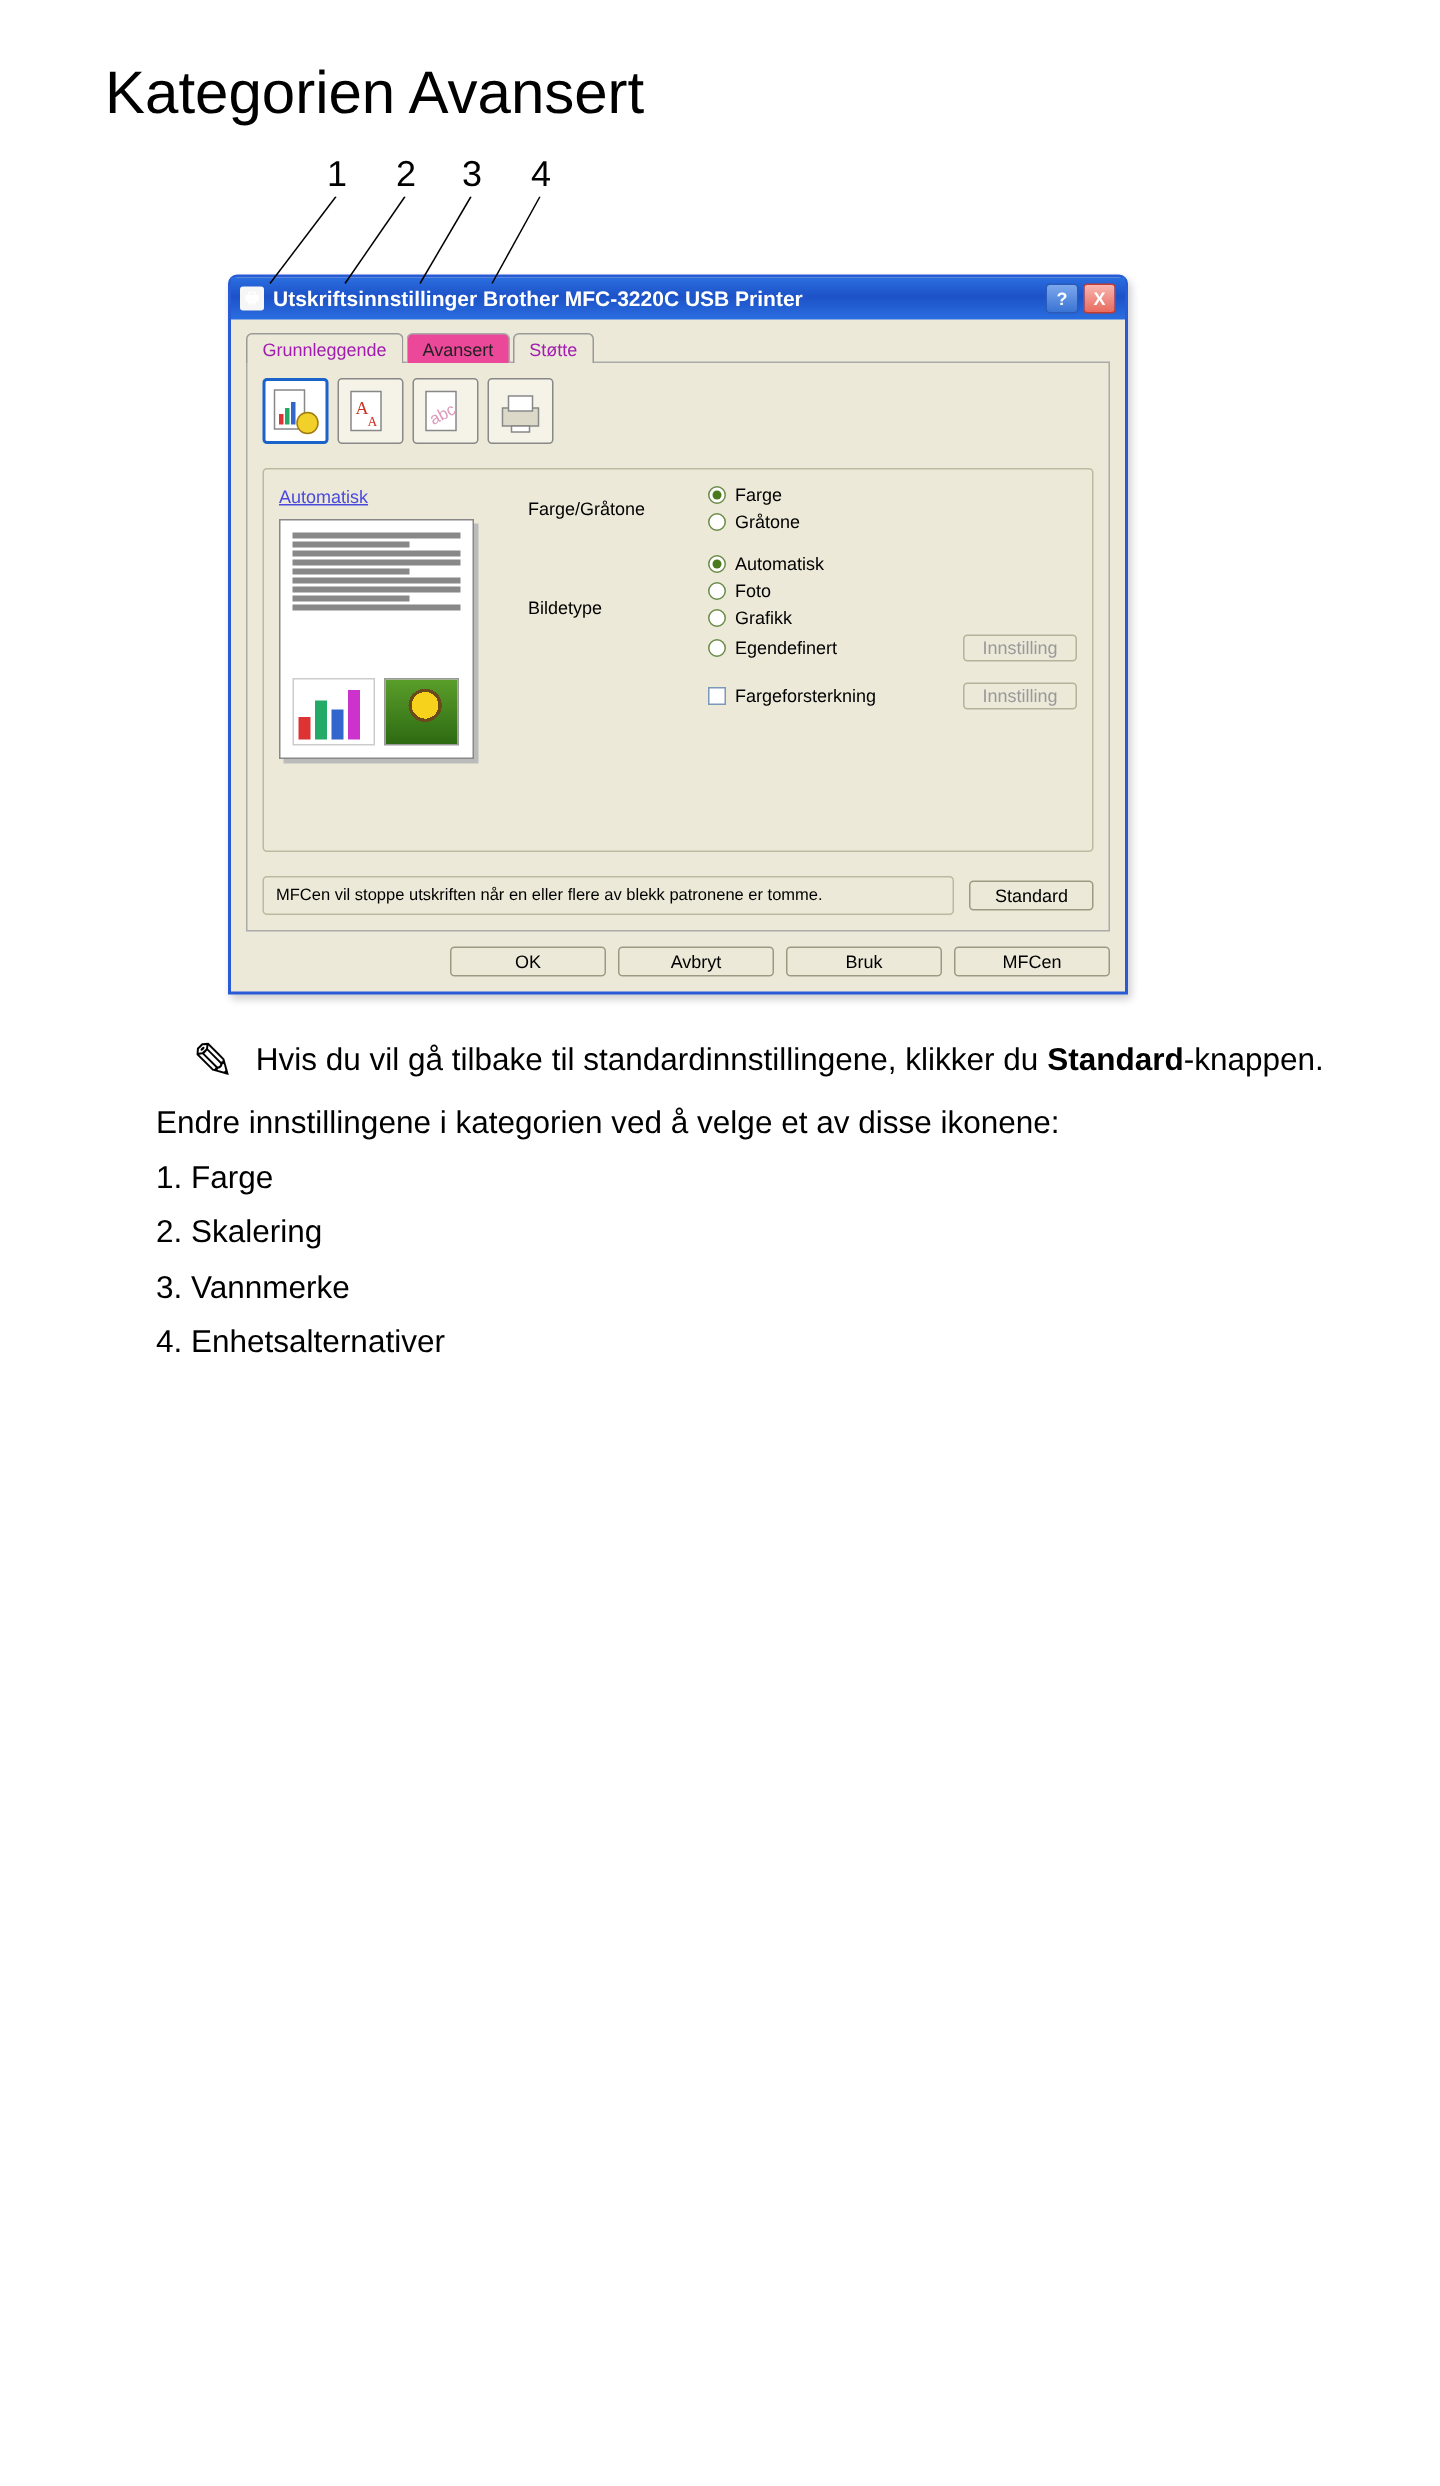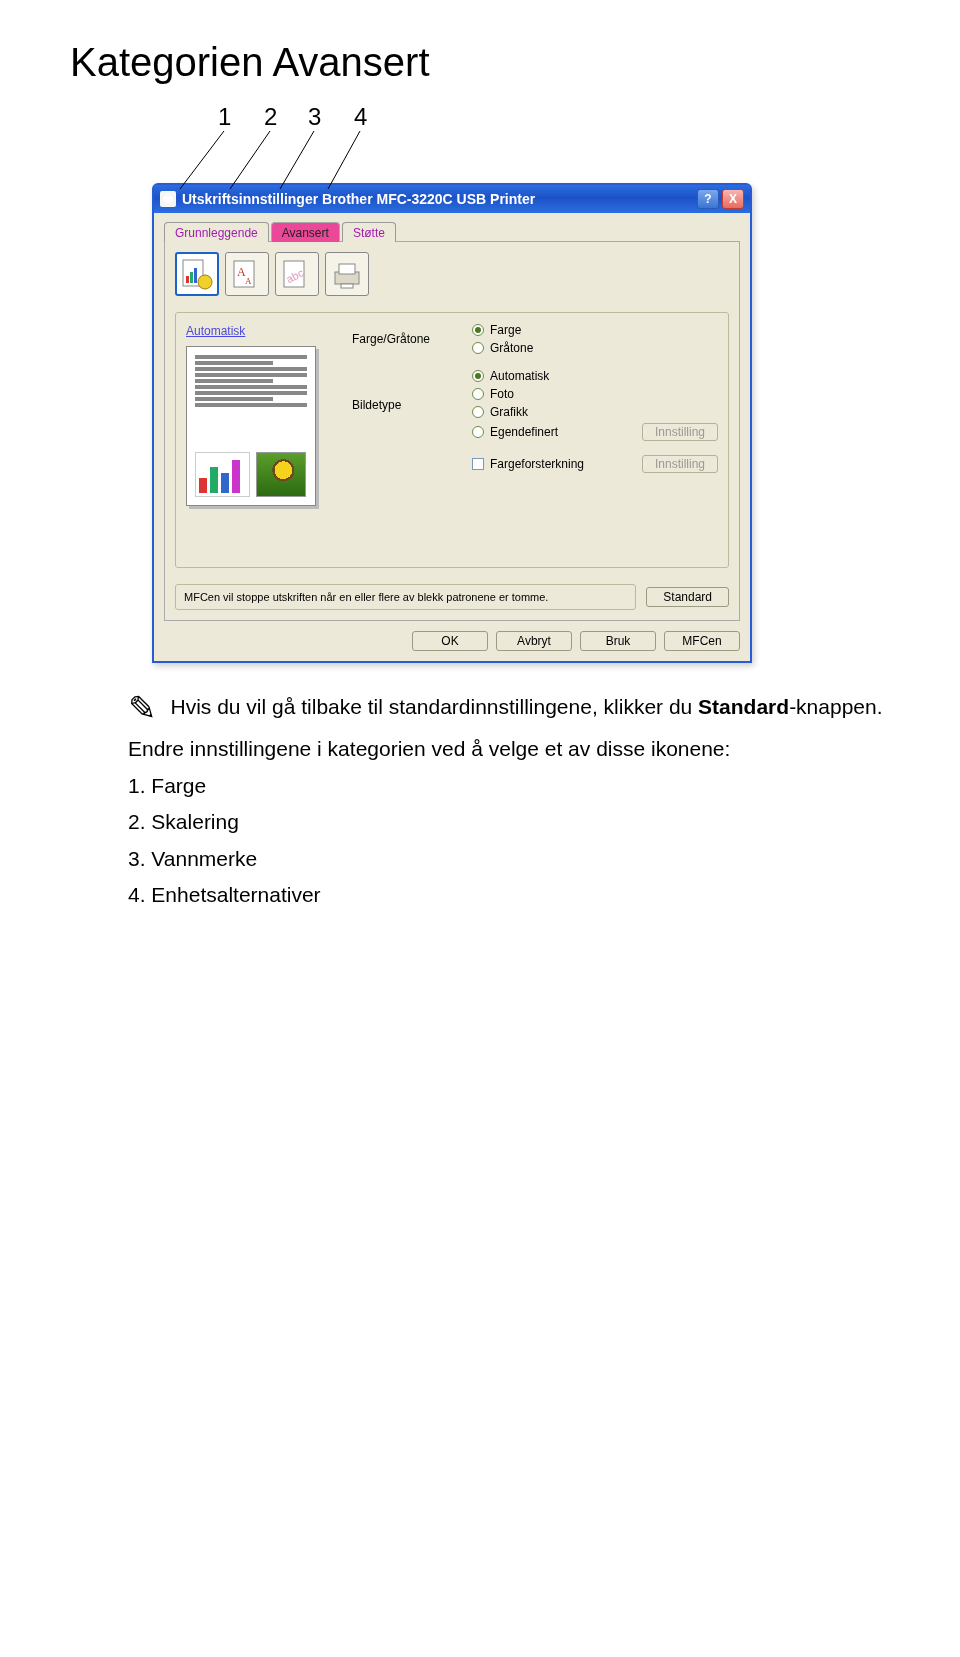"OK" .dlg-btn { width: 76px -> 104px }
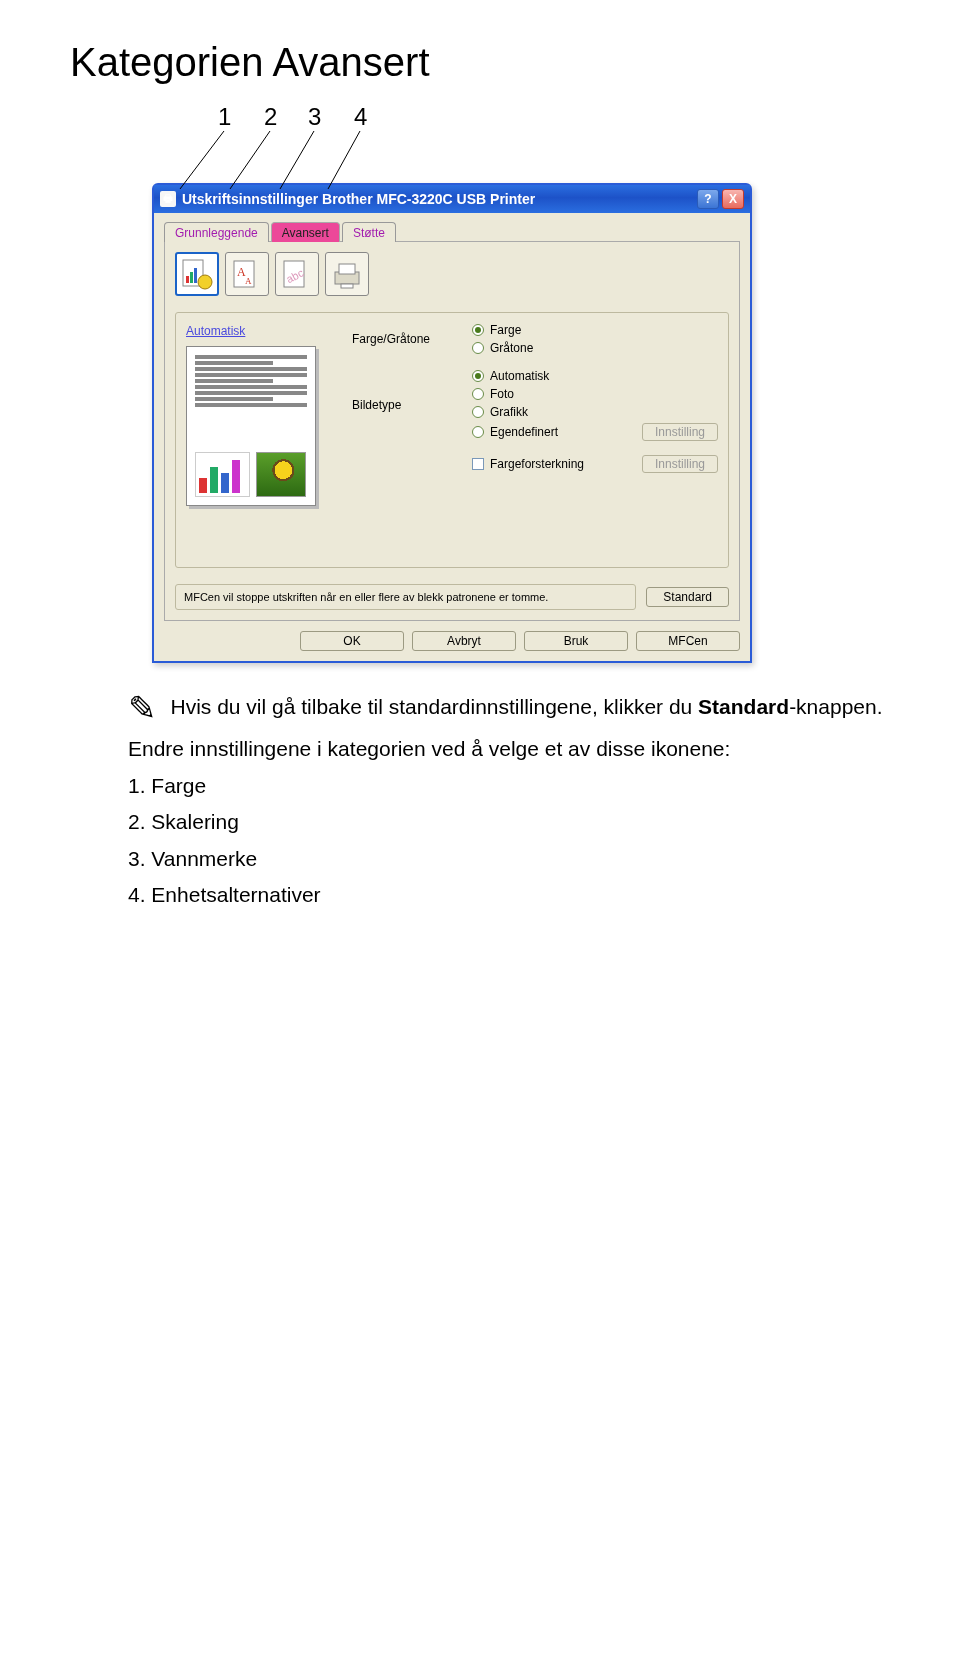"Endre innstillingene i kategorien ved" .body-text { margin-left: 58px -> 34px }
